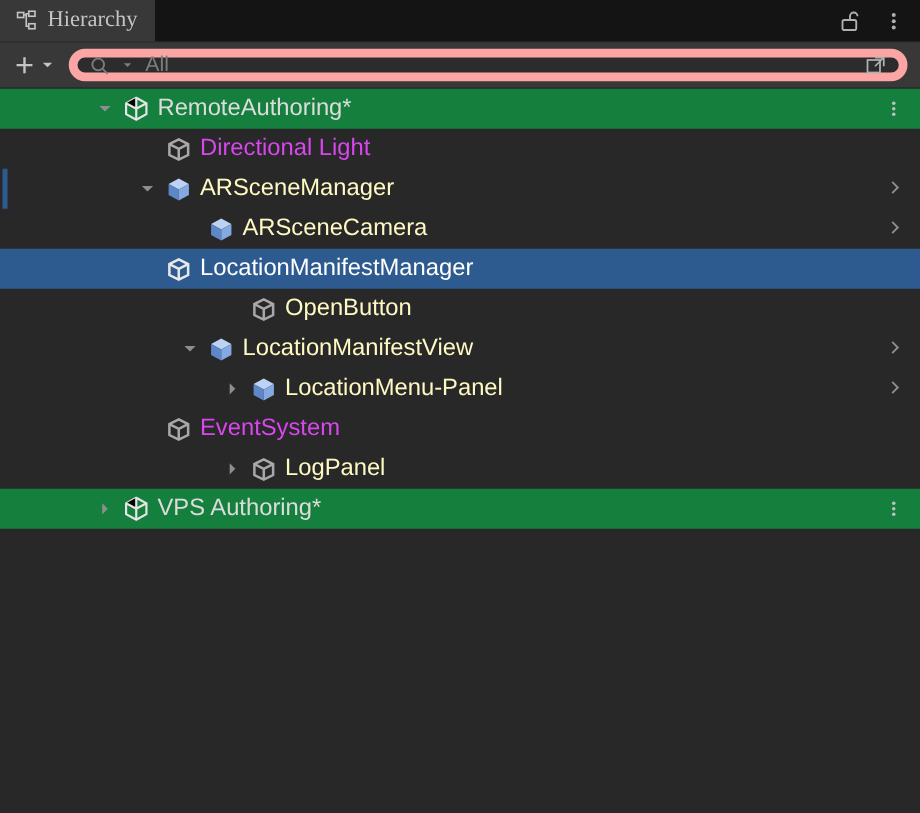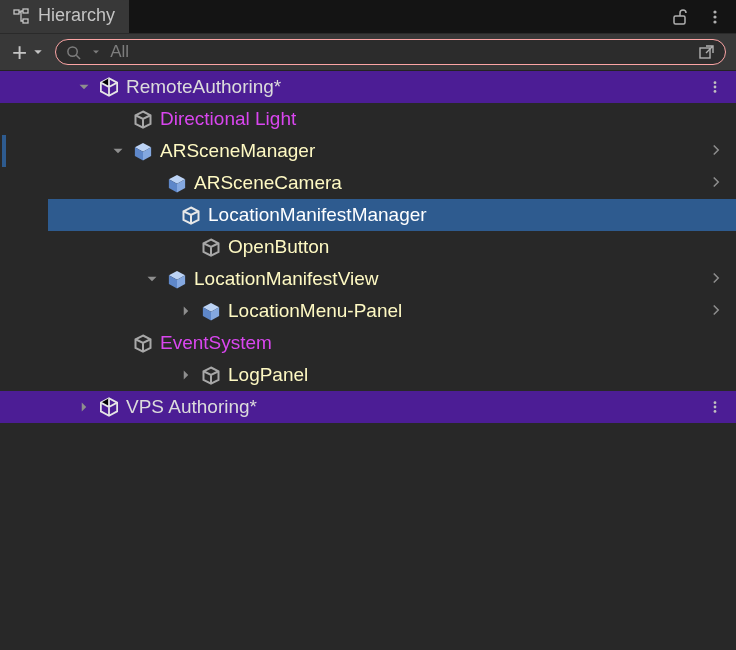"Hierarchy" .tab { font-family: none -> Liberation Serif, serif }
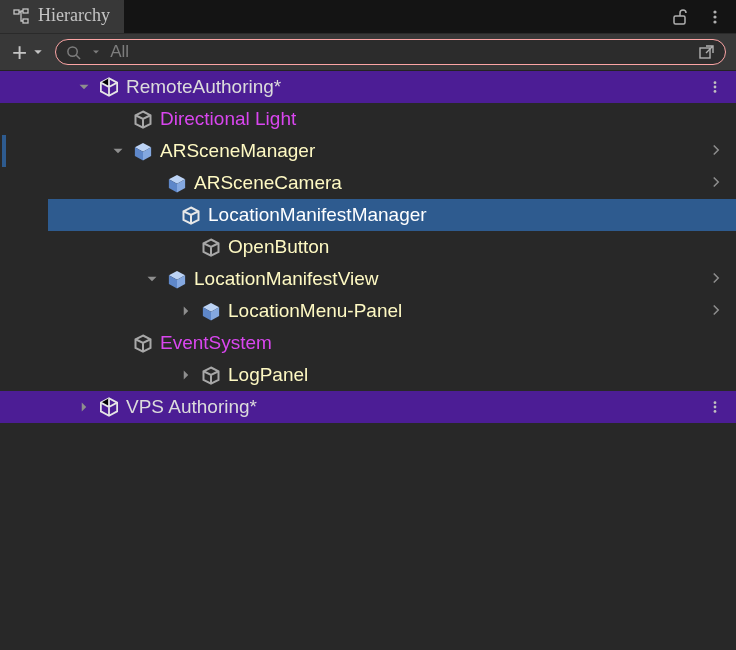"All" .search { border: 1px solid #fca5a5 -> 7px solid #fca5a5 }
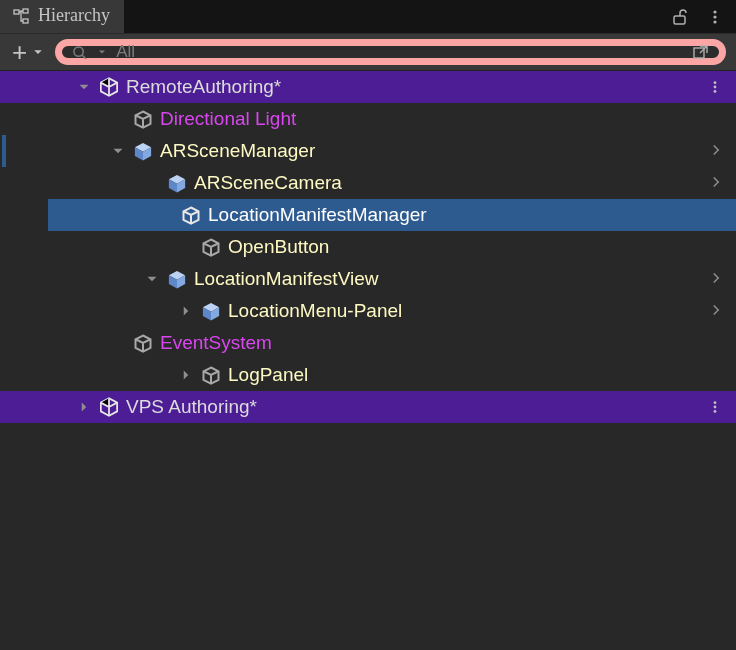"RemoteAuthoring*" .row.scene-header { background: #4c1d95 -> #15803d }
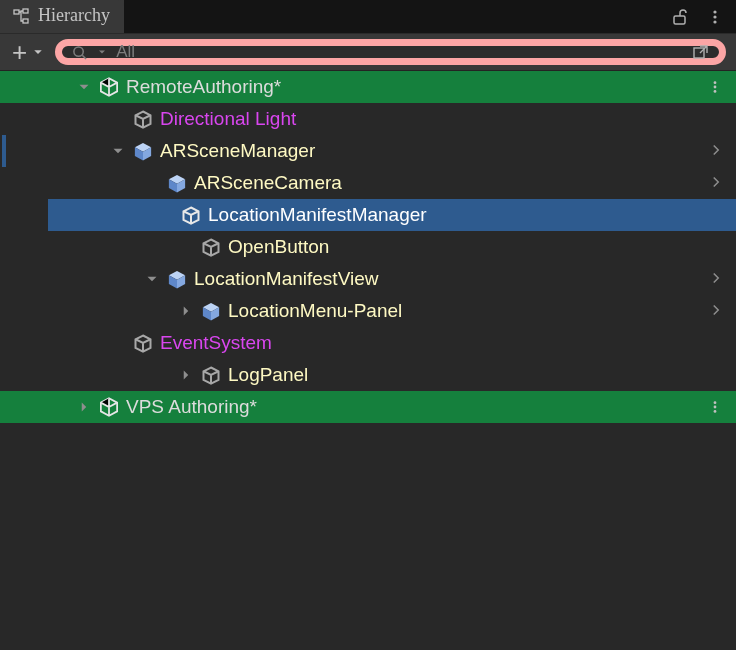"LocationManifestManager" .row.selected-full { margin-left: 48px -> none }
